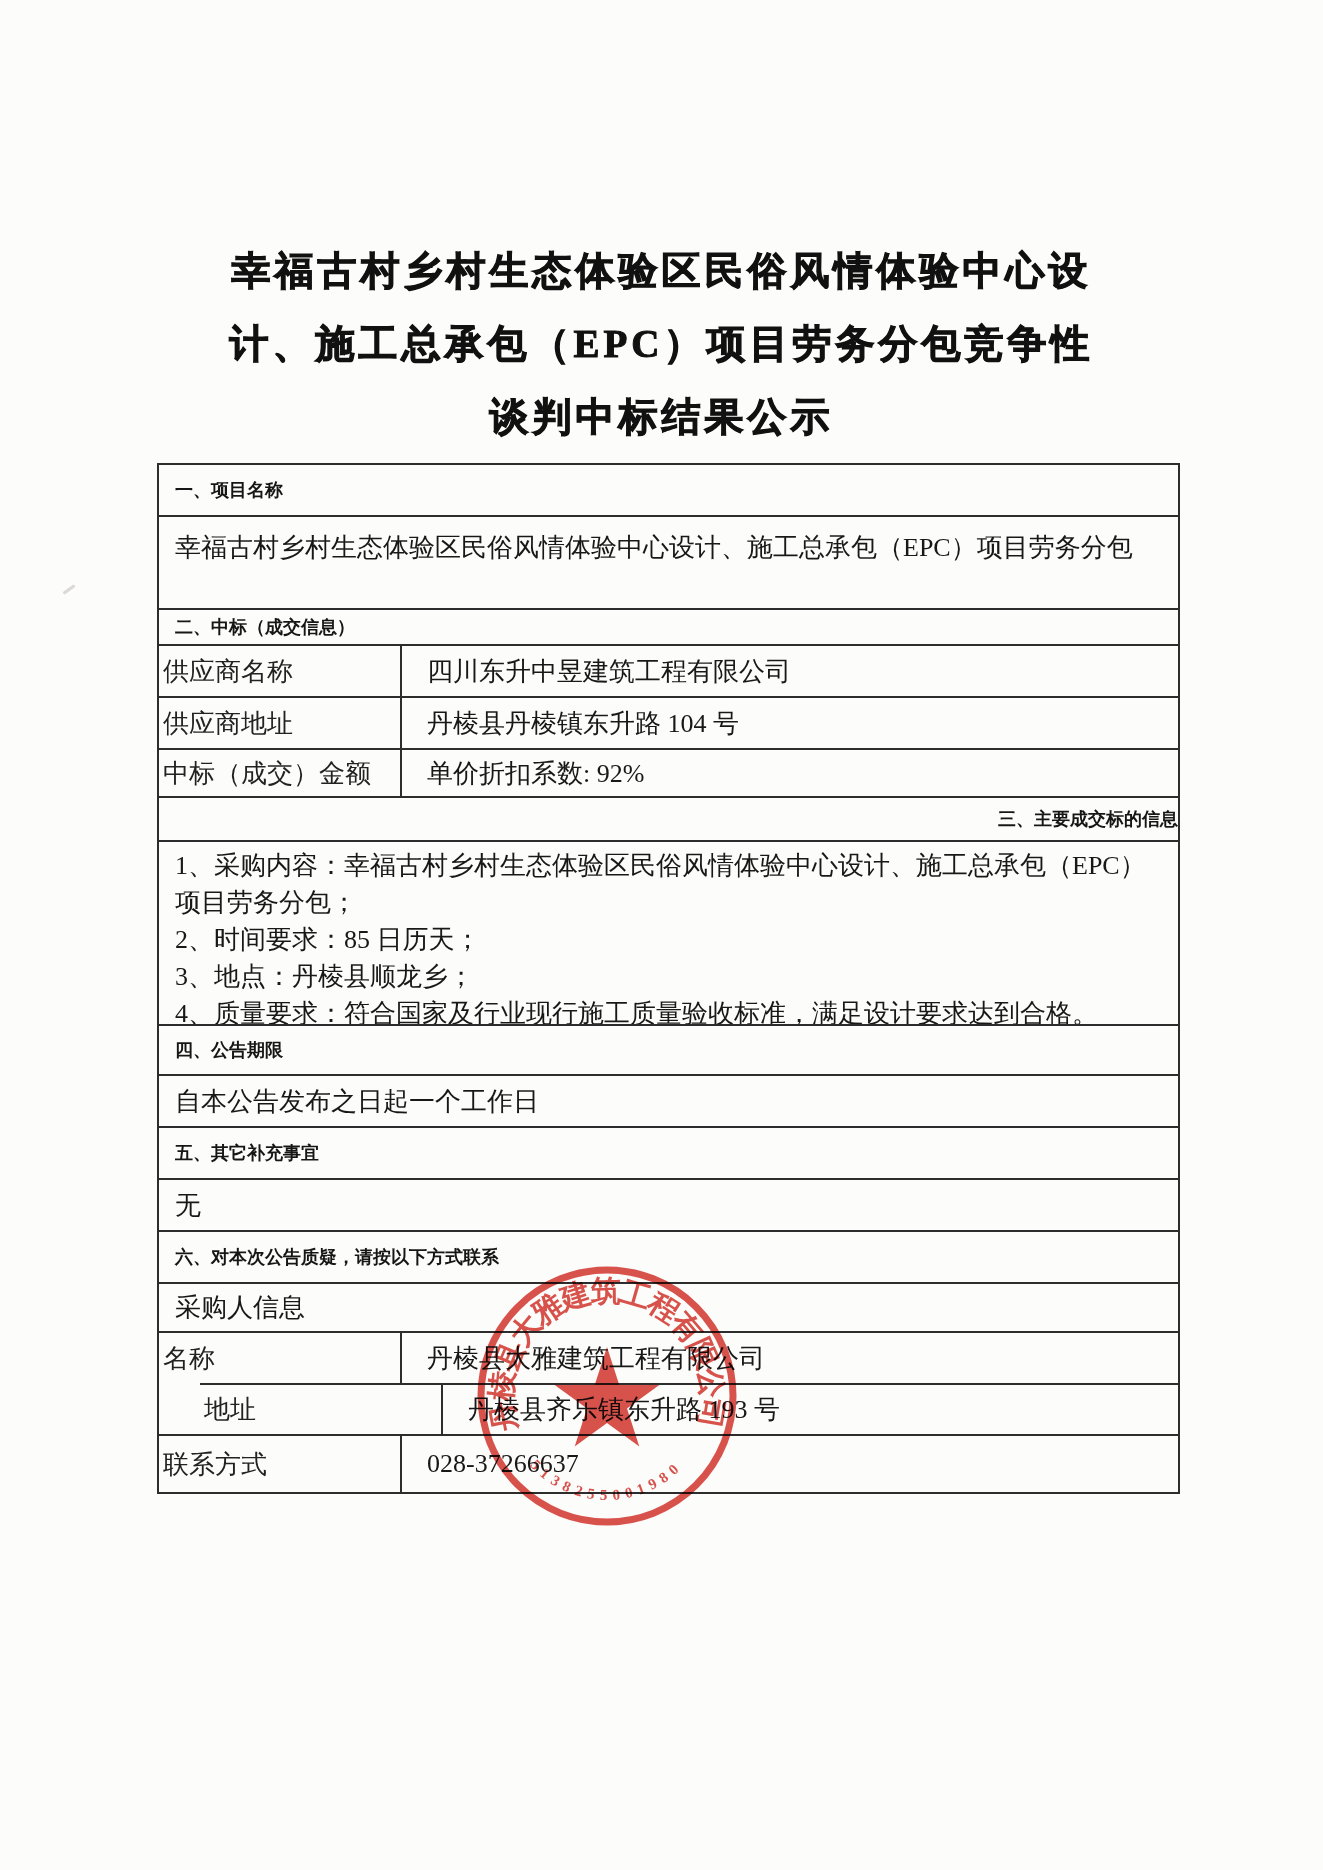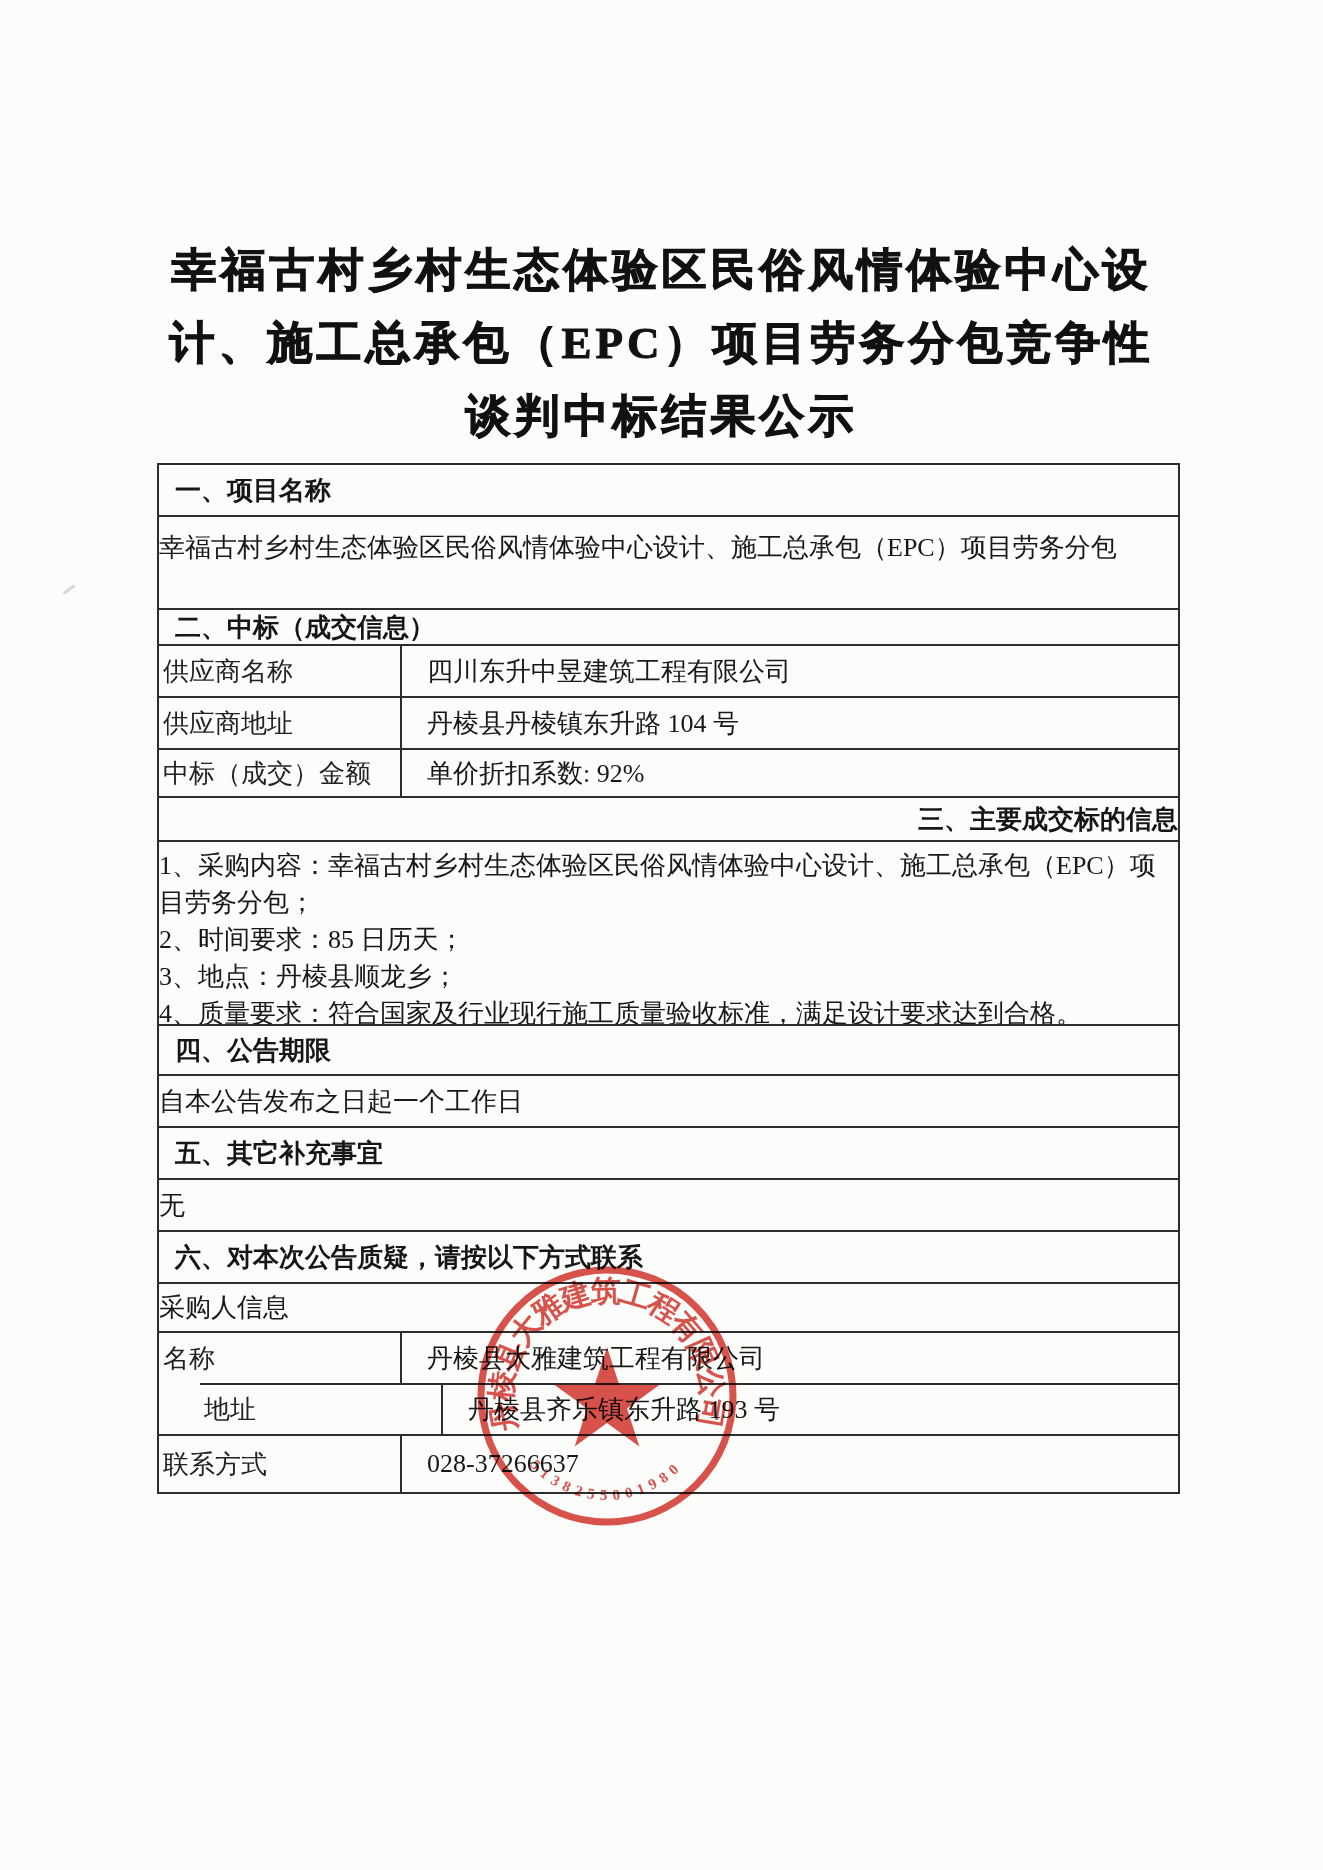"幸福古村乡村生态体验区民俗风情体验中心设" .title-block { font-size: 45px -> 39px }
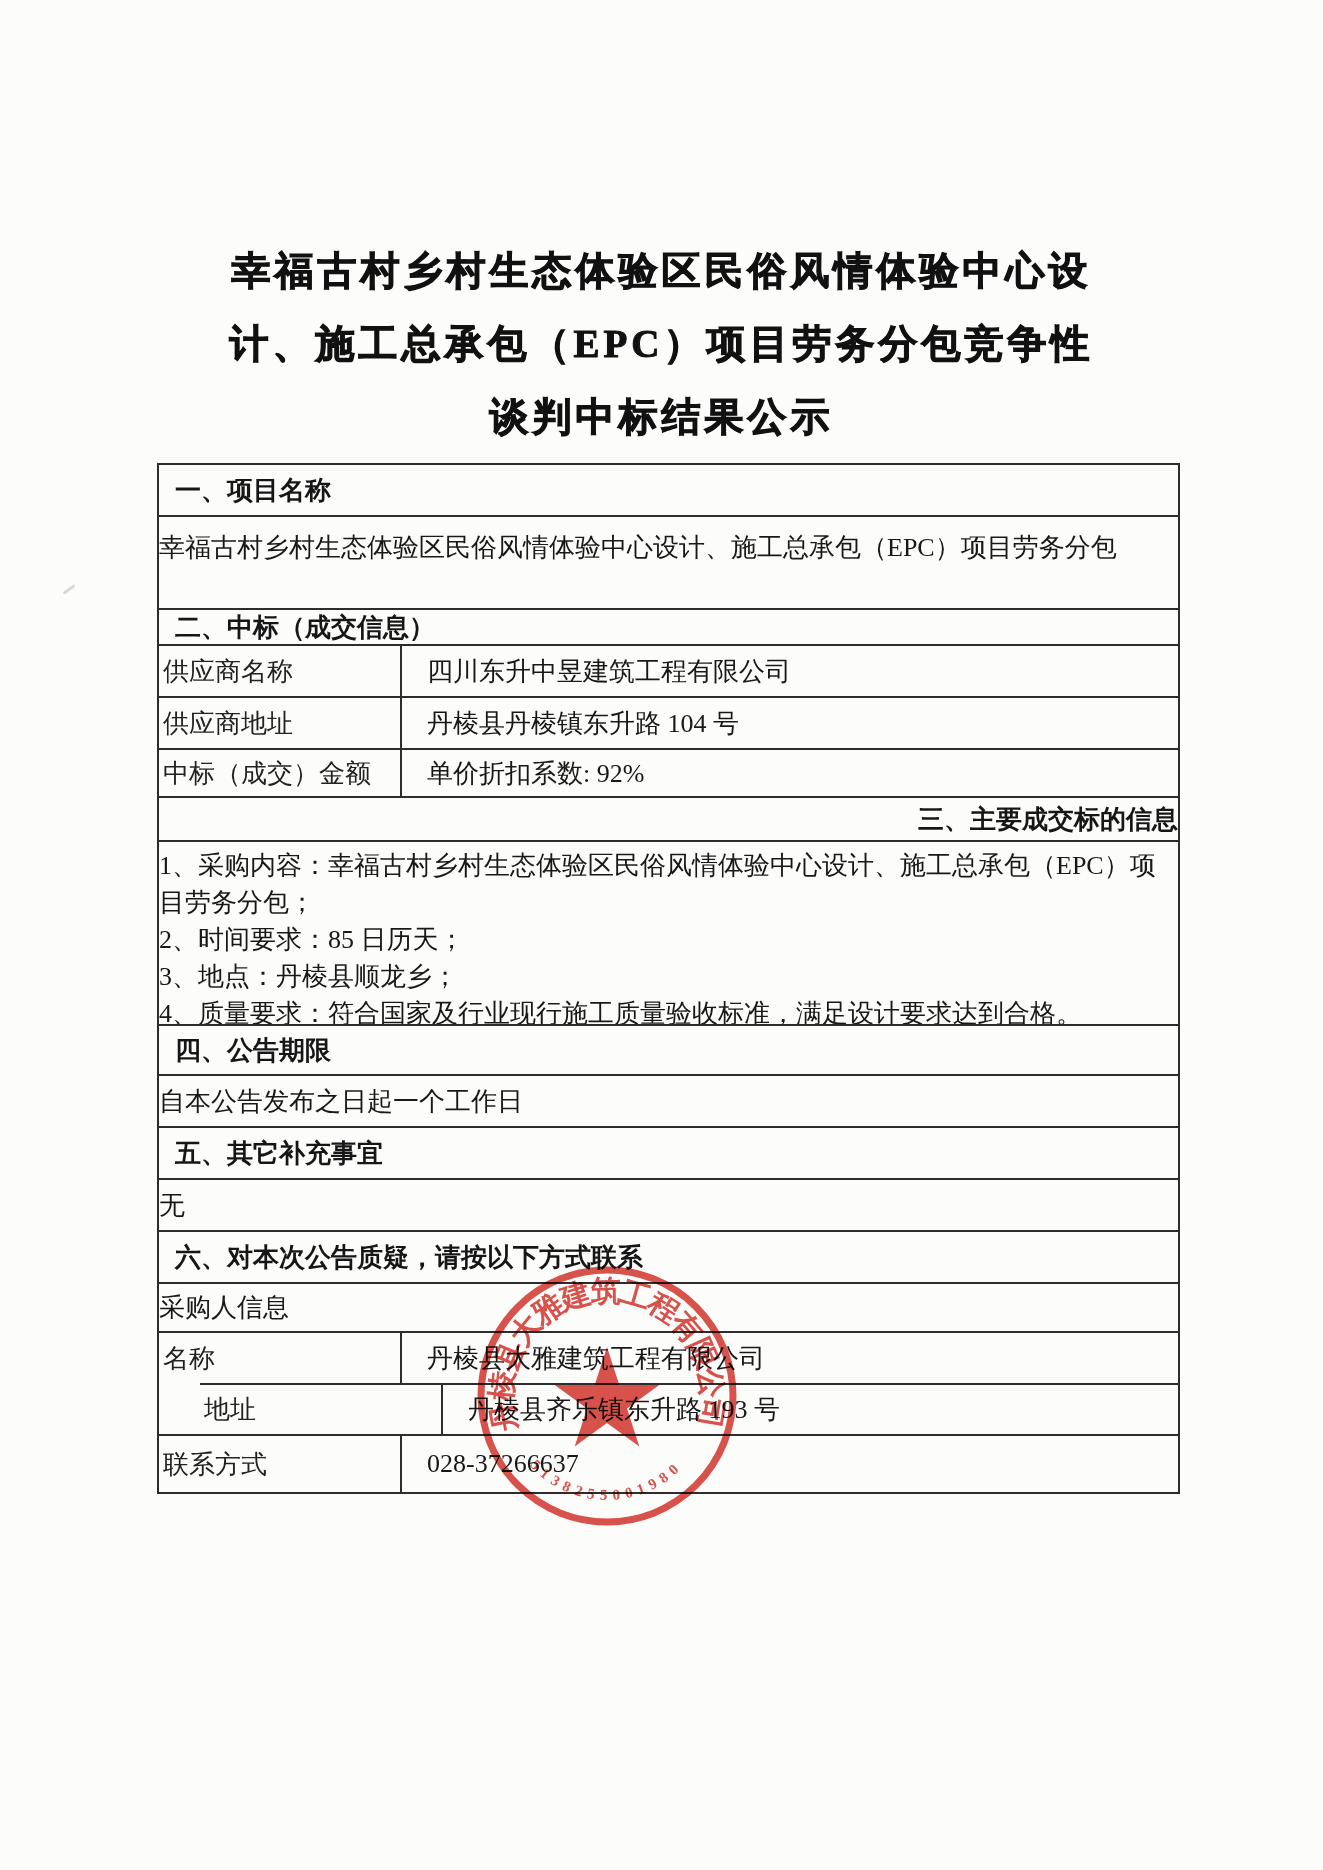"一、项目名称" .row.hdr { font-size: 26px -> 18px }
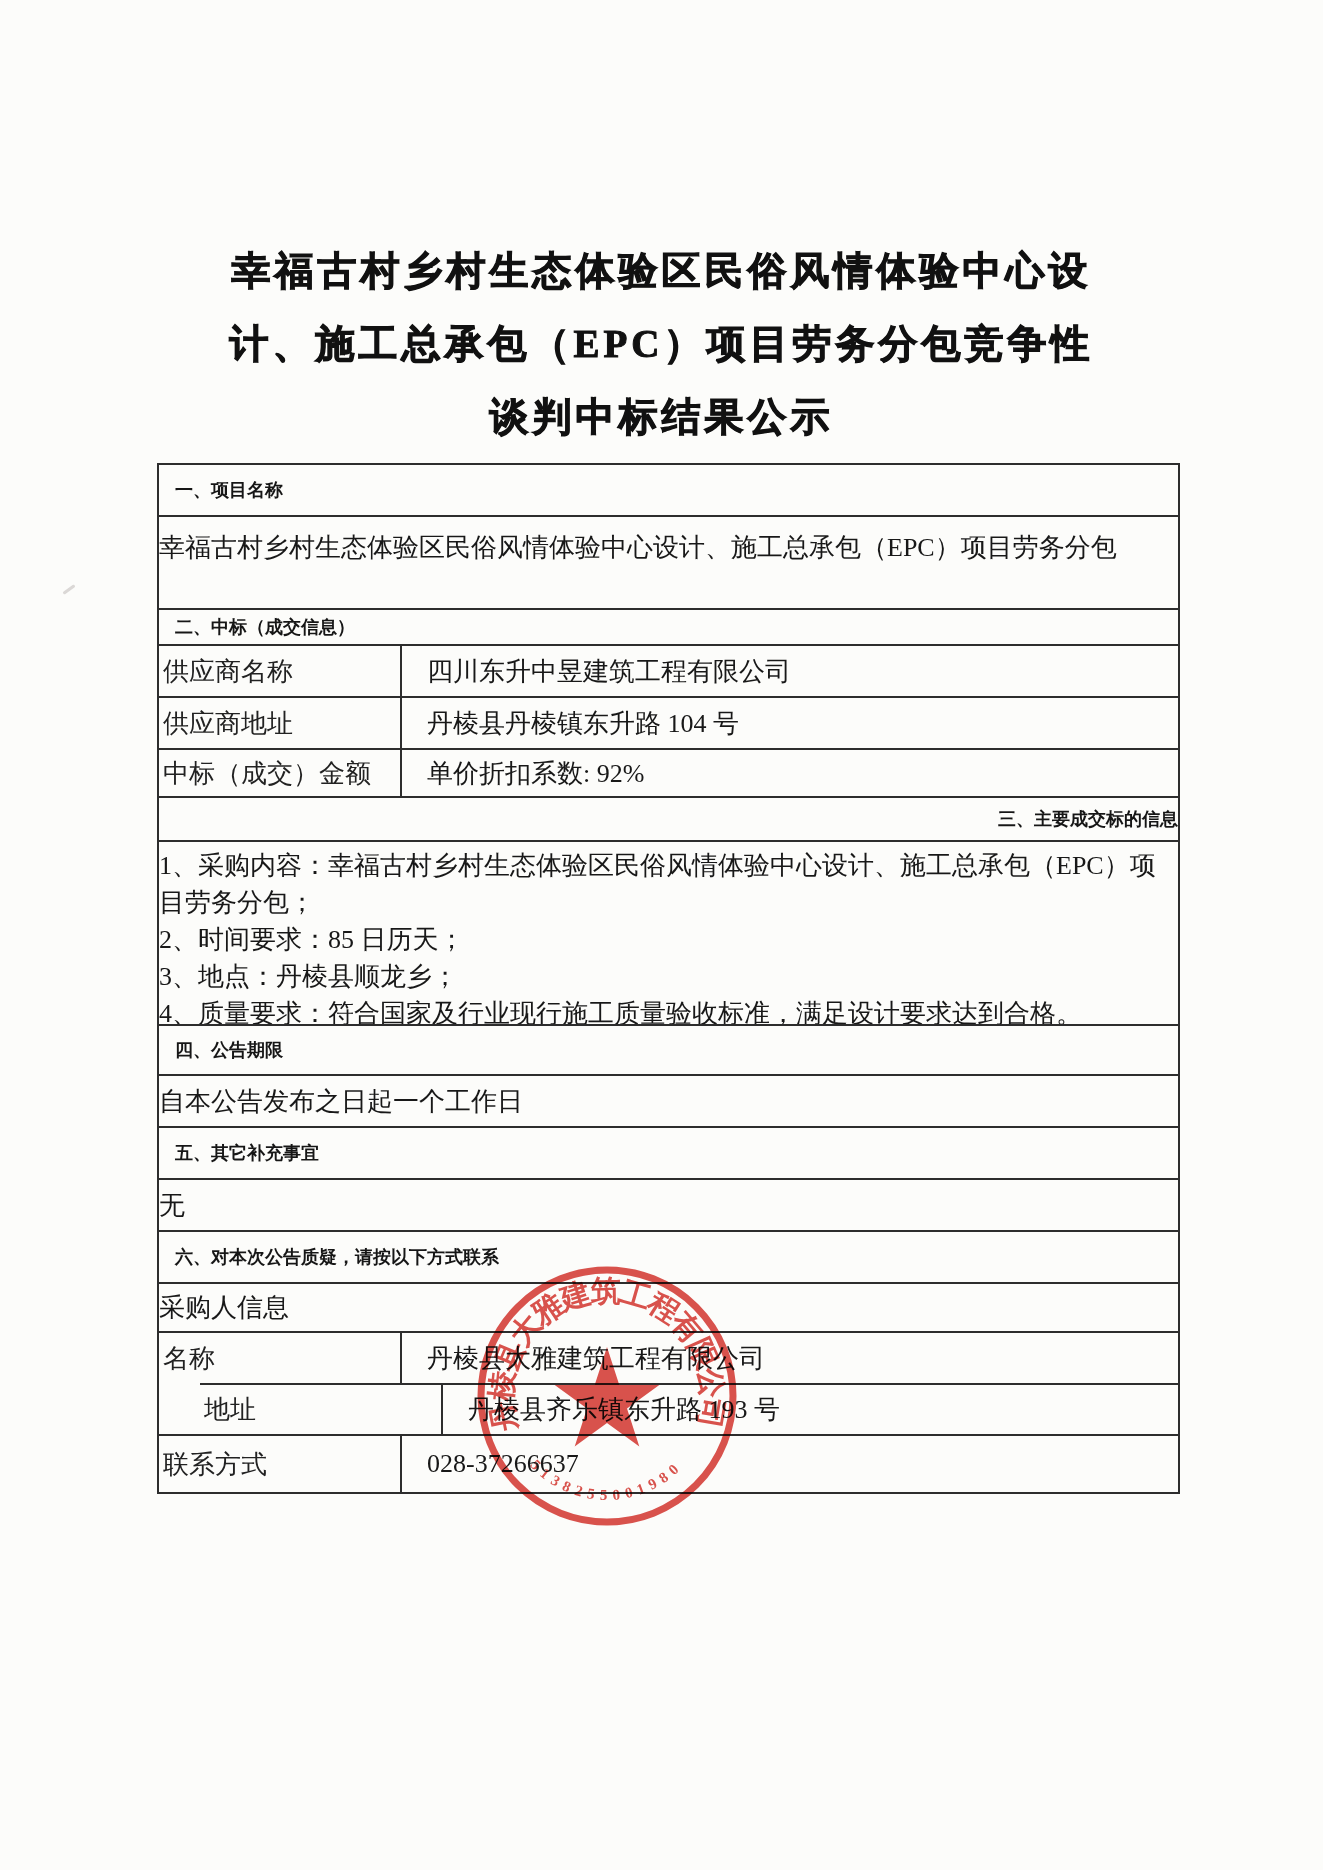"幸福古村乡村生态体验区民俗风情体验中心设计、施工总承包（EPC）项目劳务分包" .row.full { padding-left: none -> 16px }
